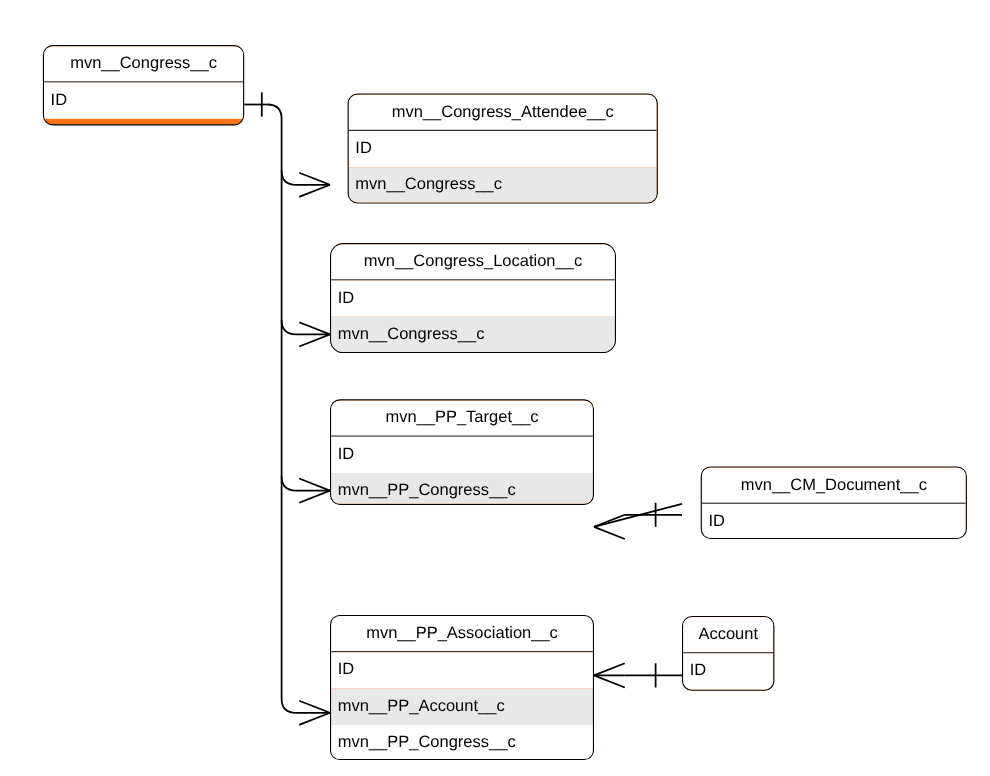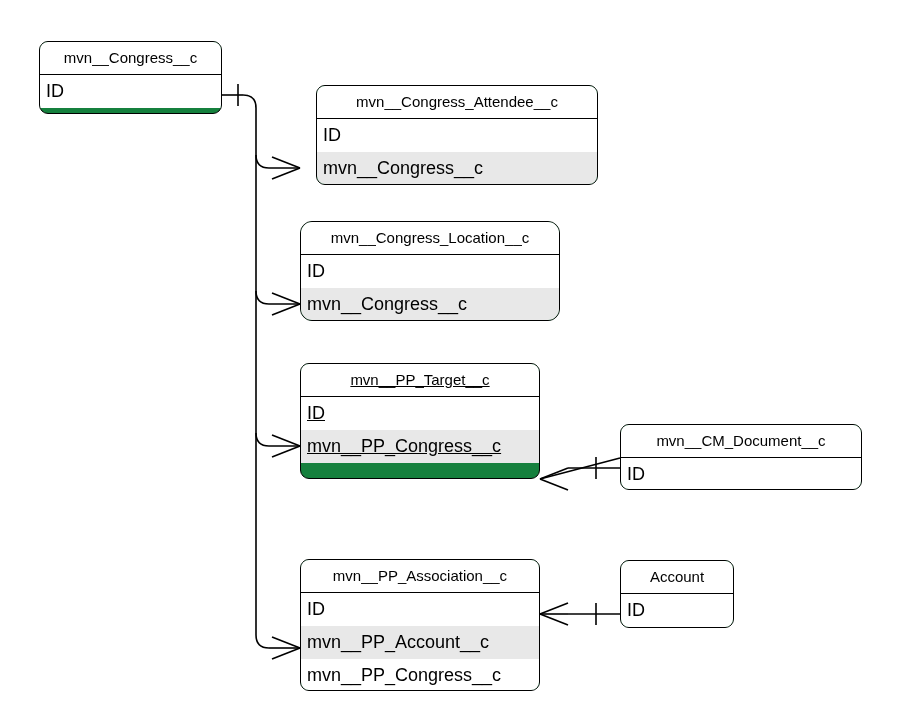"mvn__Congress__c" .entity { background: #15803d -> #f97316 }
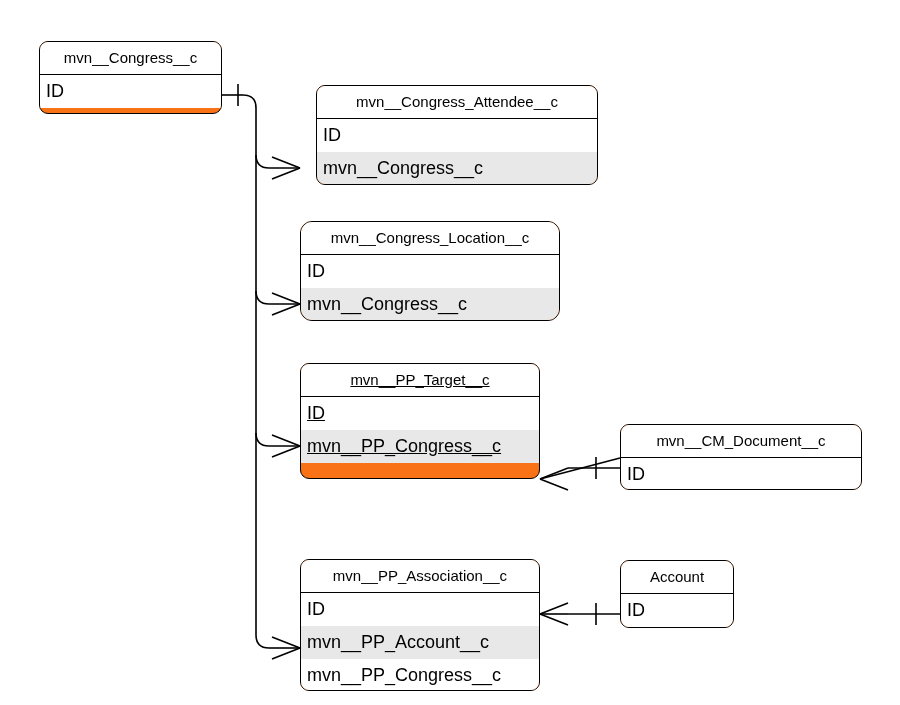"ID" .entity-row { font-size: 18px -> 15px }
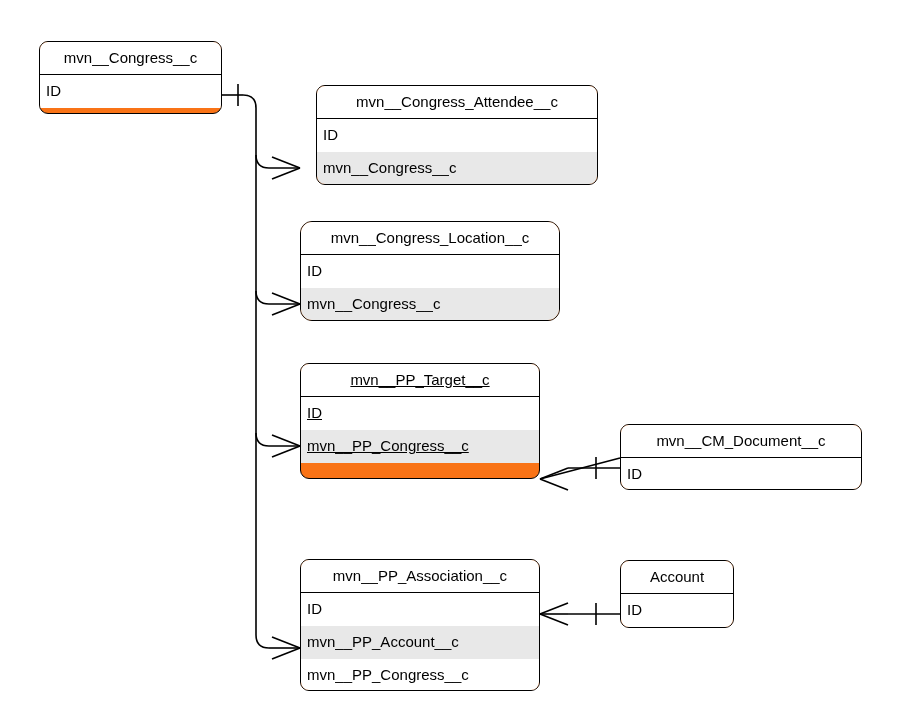"mvn__PP_Target__c" div.entity { height: 116px -> 96px; text-decoration: underline -> none }
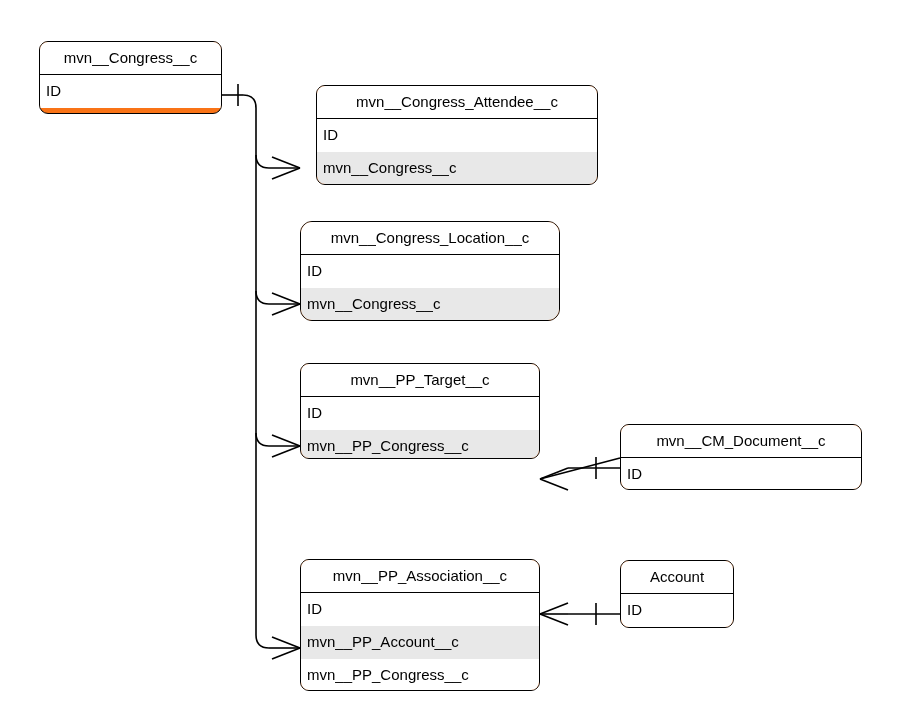"mvn__CM_Document__c" div.entity { left: 620px -> 637px }
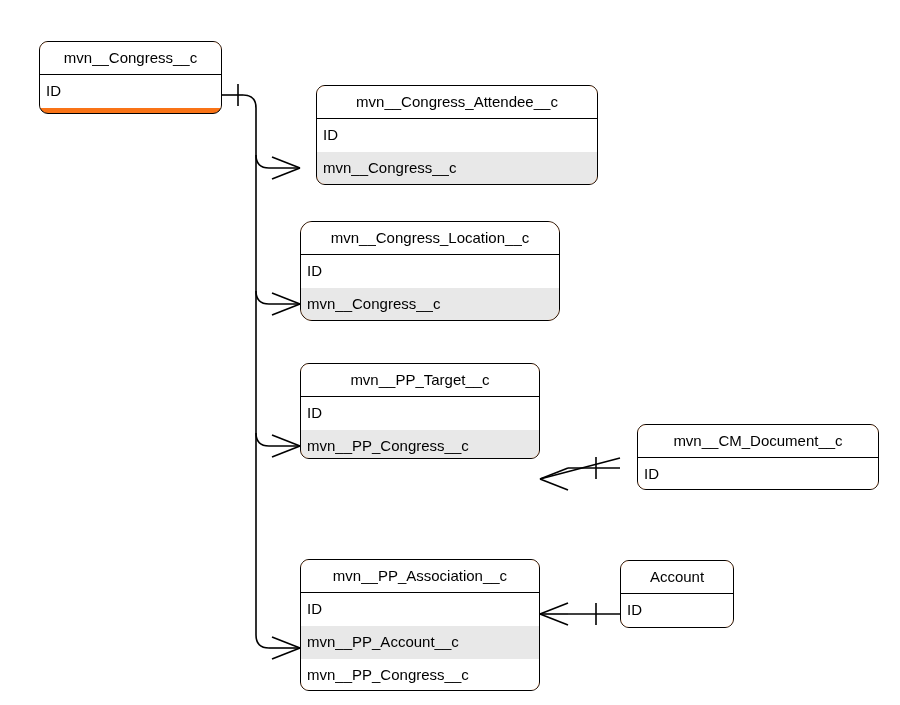"Account" div.entity { width: 114px -> 84px }
